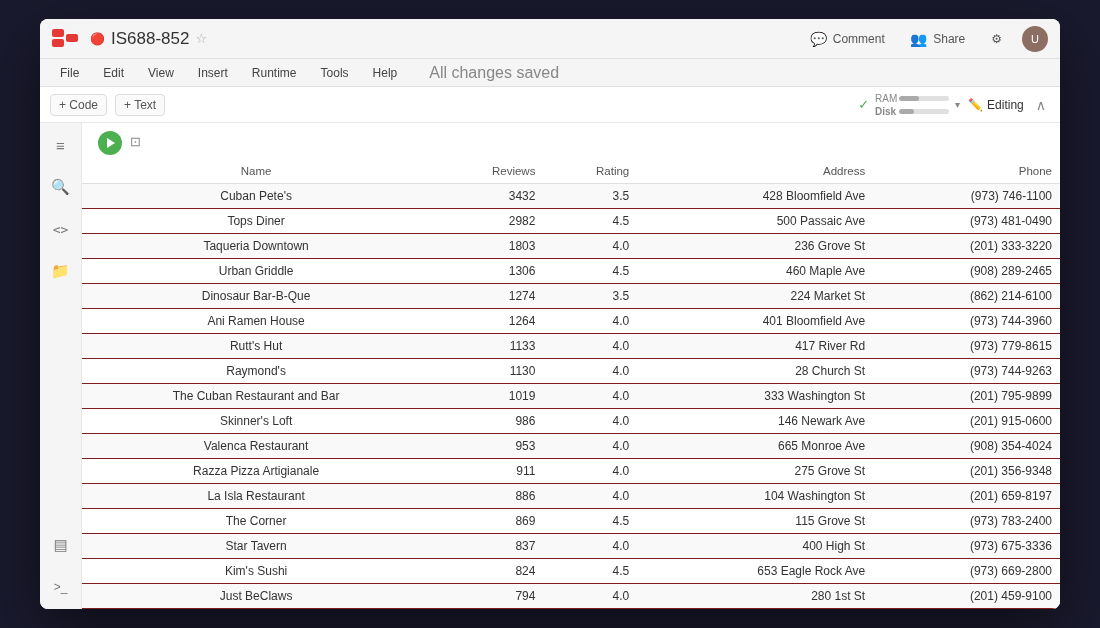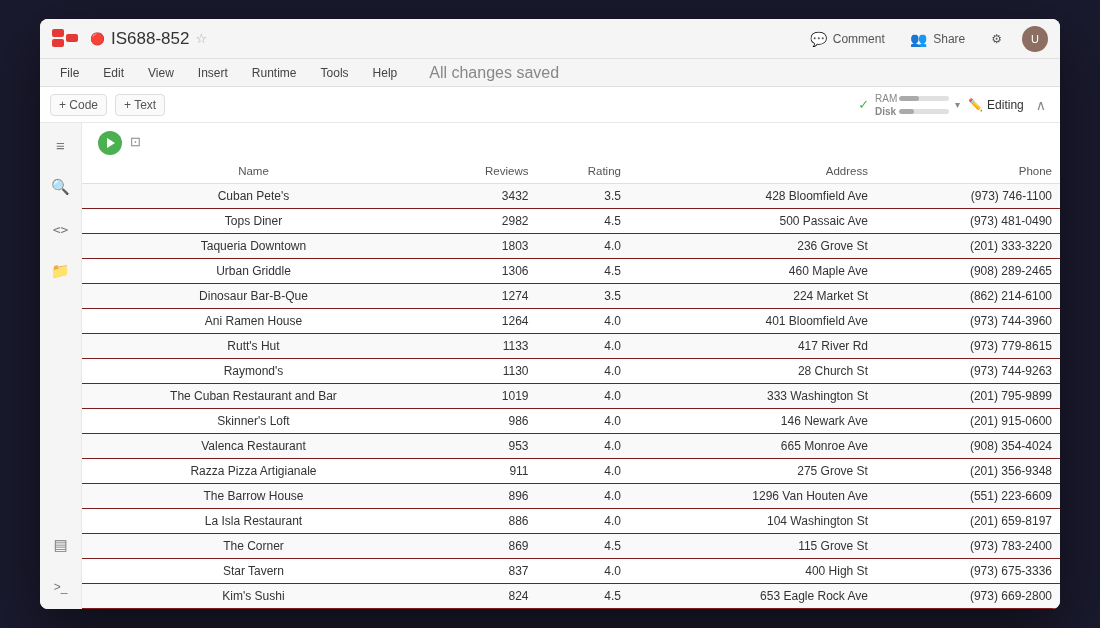"The Barrow House" tr { html: <tr> <td>The Barrow House</td> <td>896</td> <td>4.0</td> <td>1296 Van Houten Ave</td> <td>(551) 223-6609</td> </tr> -> none }
